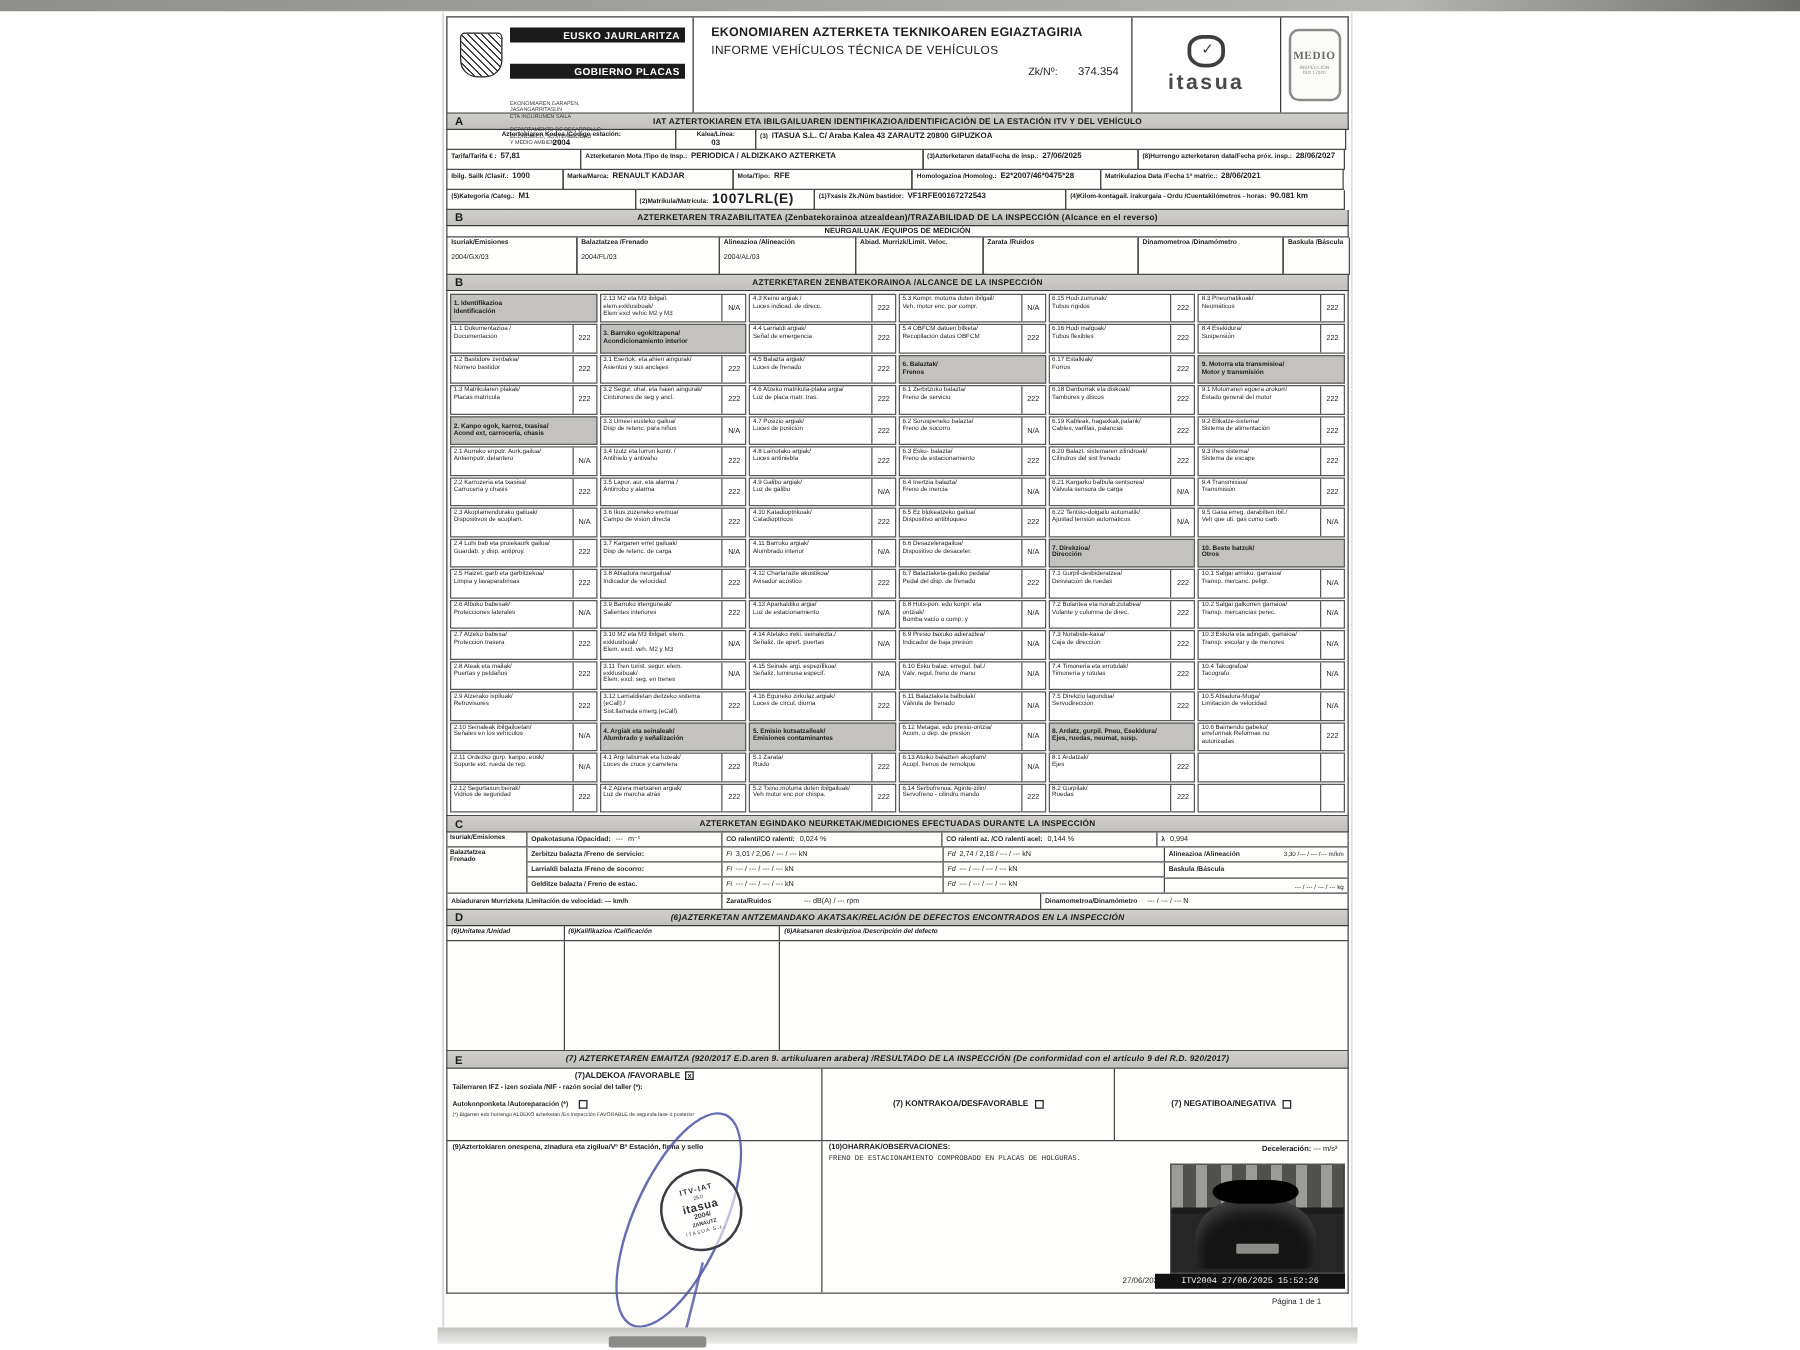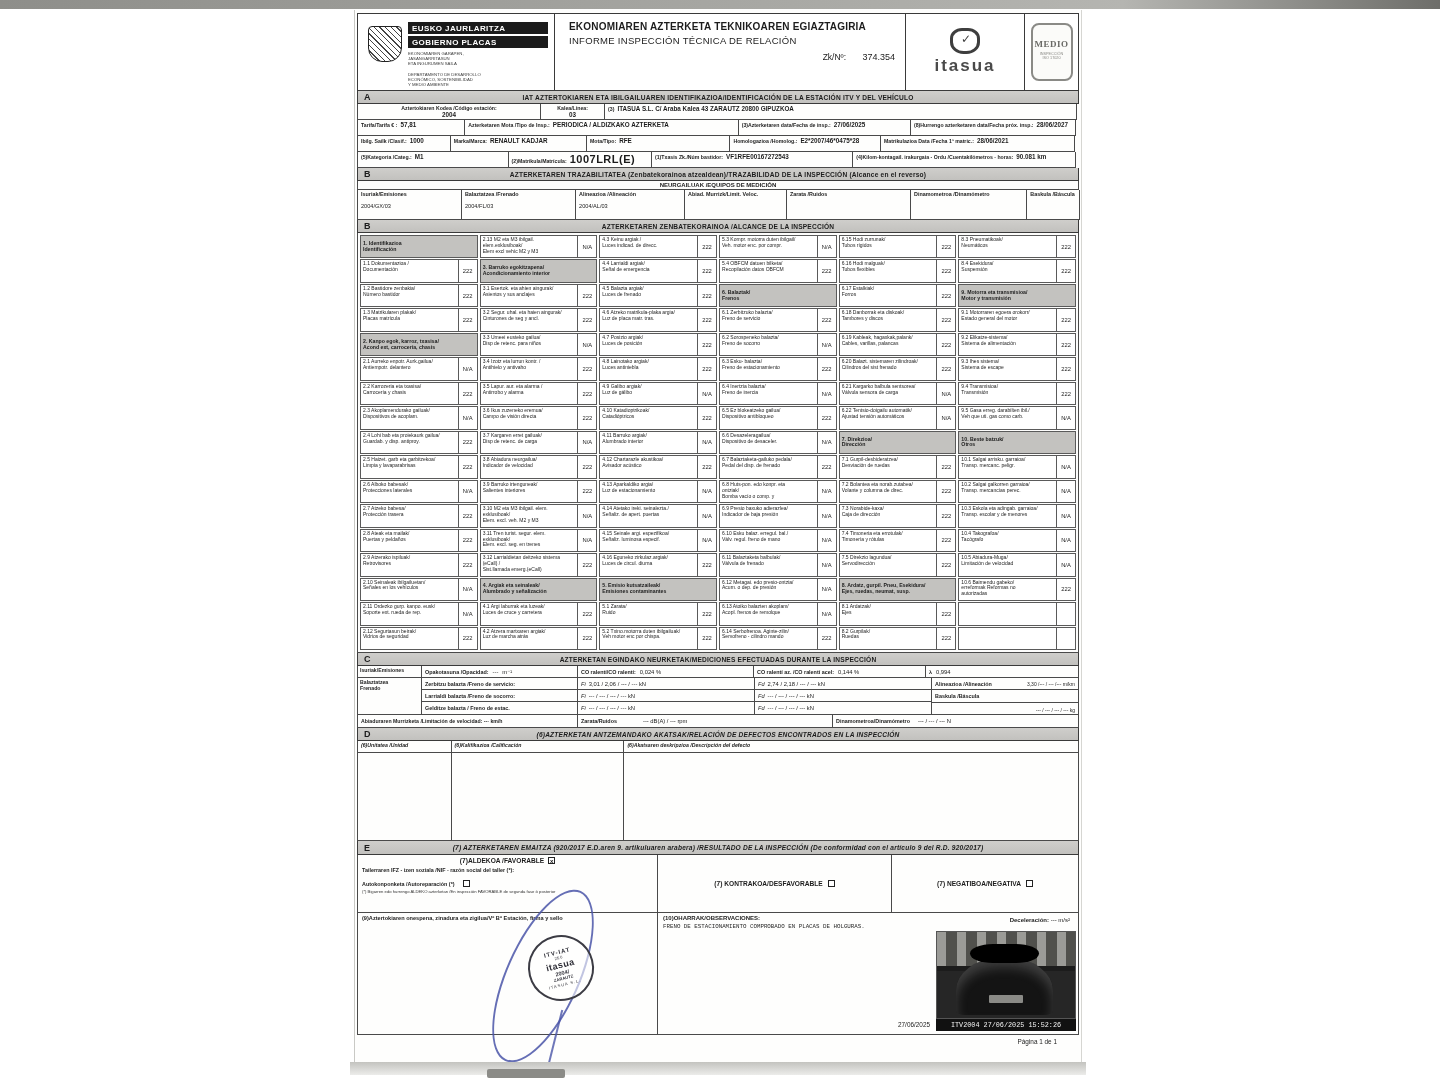"EUSKO JAURLARITZA" .gov-bar { margin-bottom: 2px -> 17px; text-align: none -> right }
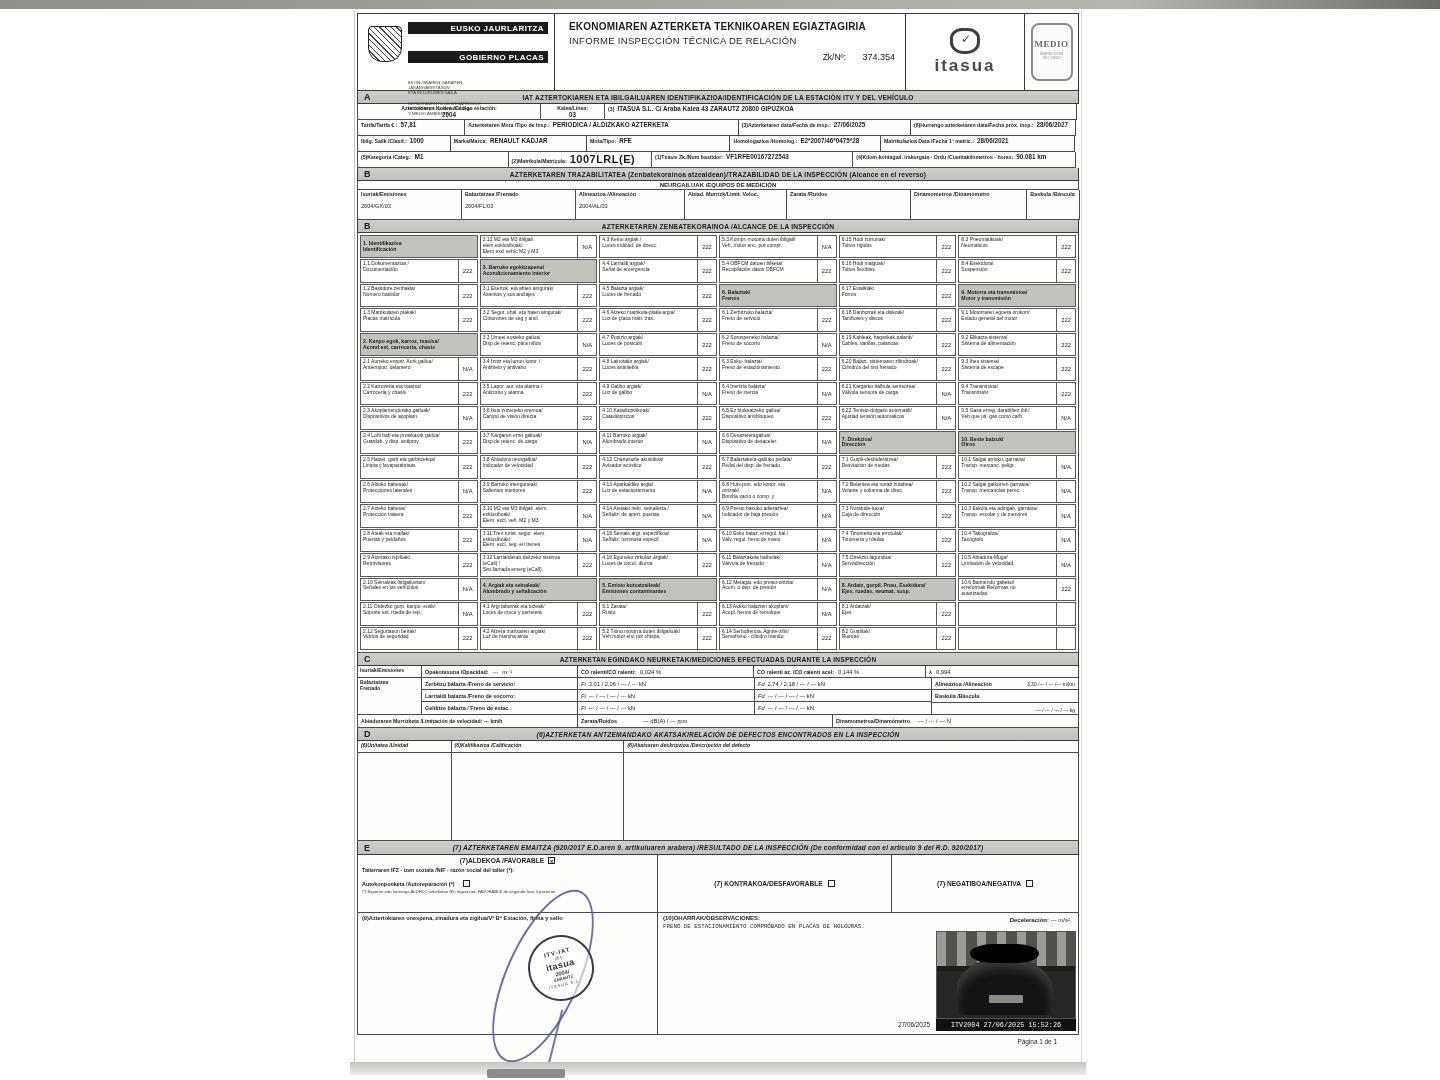"INFORME INSPECCIÓN TÉCNICA DE RELACIÓN" div.t-es { text: INSPECCIÓN TÉCNICA DE RELACIÓN -> VEHÍCULOS TÉCNICA DE VEHÍCULOS }
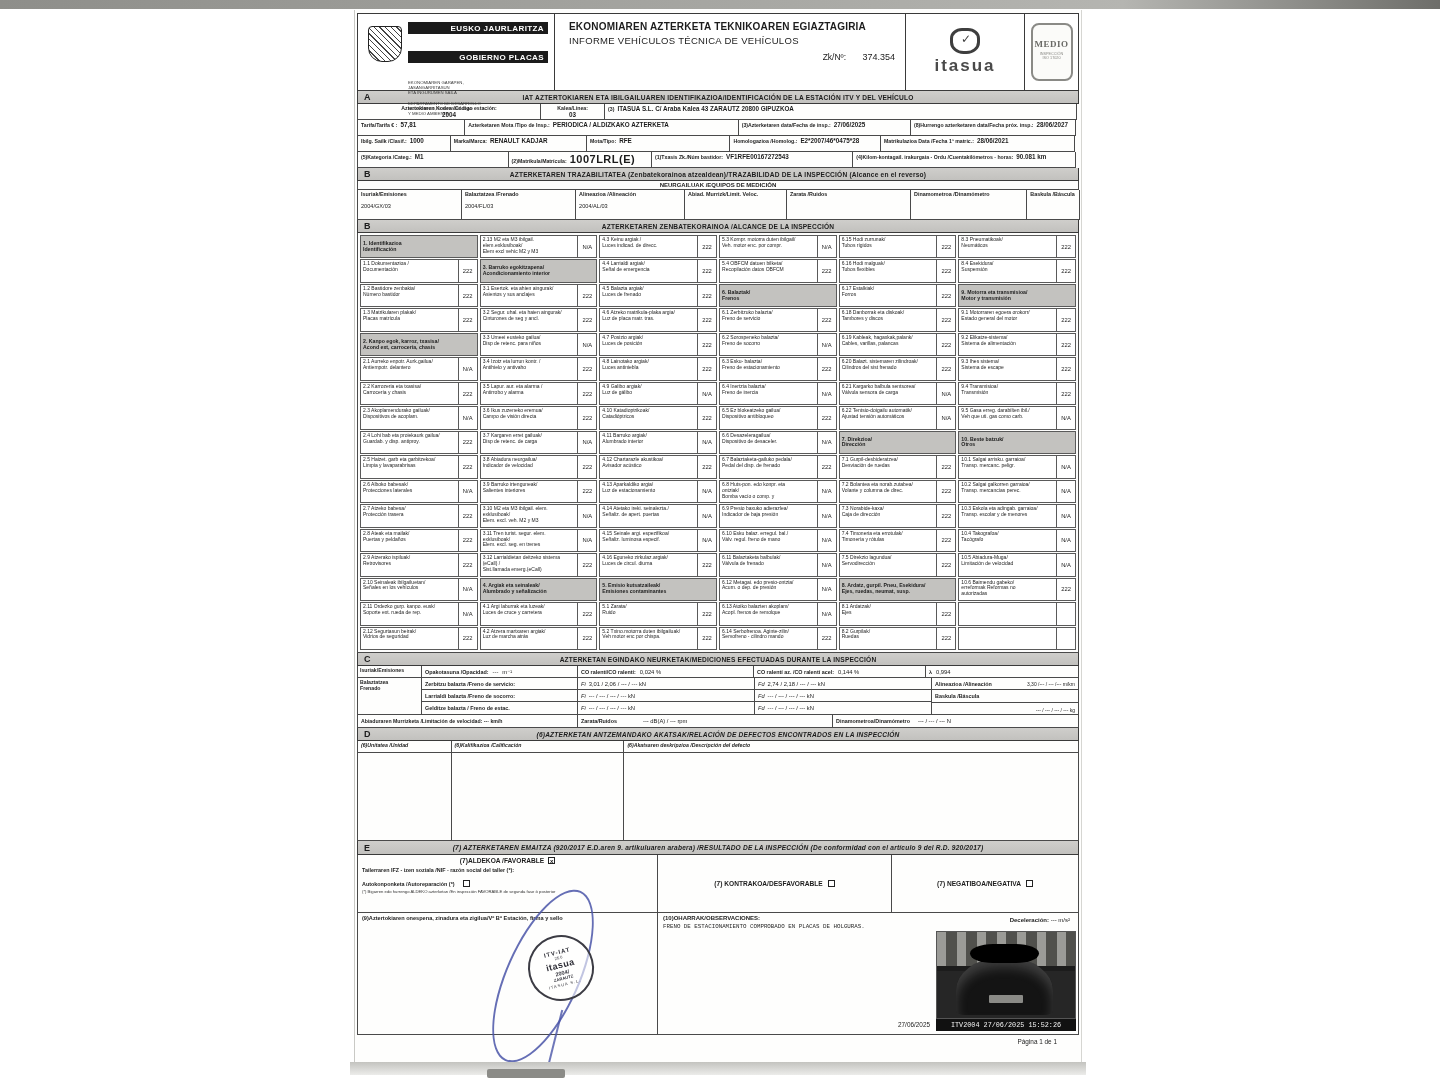"ITV2004 27/06/2025 15:52:26" .photo-caption { width: 140px -> 152px }
